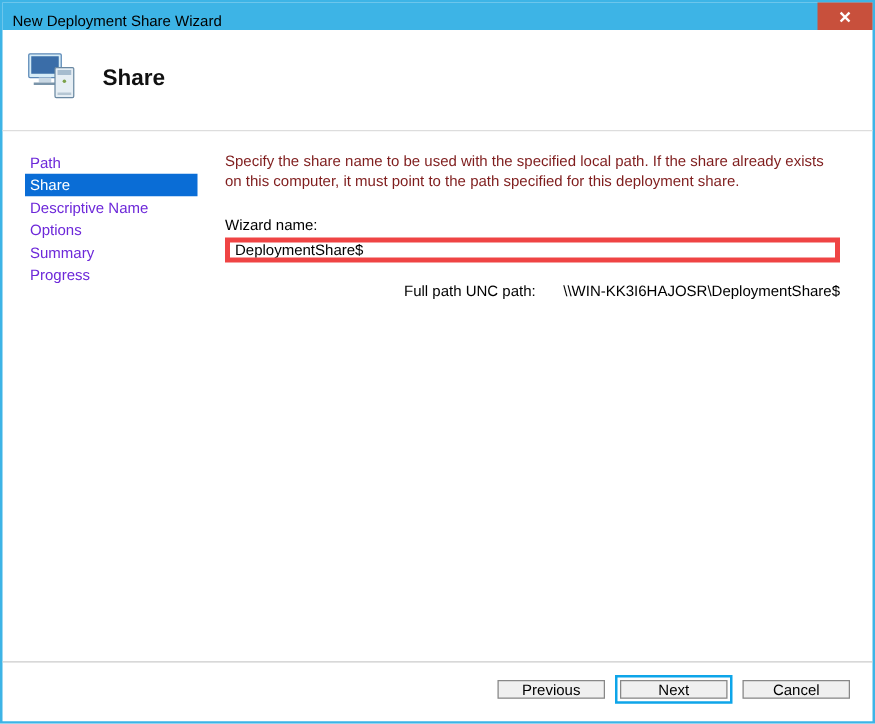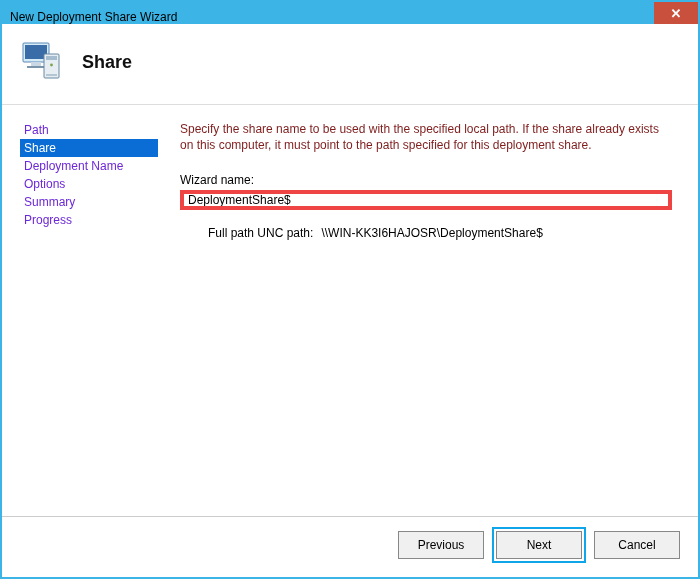"Deployment Name" div.sidebar-item { text: Deployment -> Descriptive }
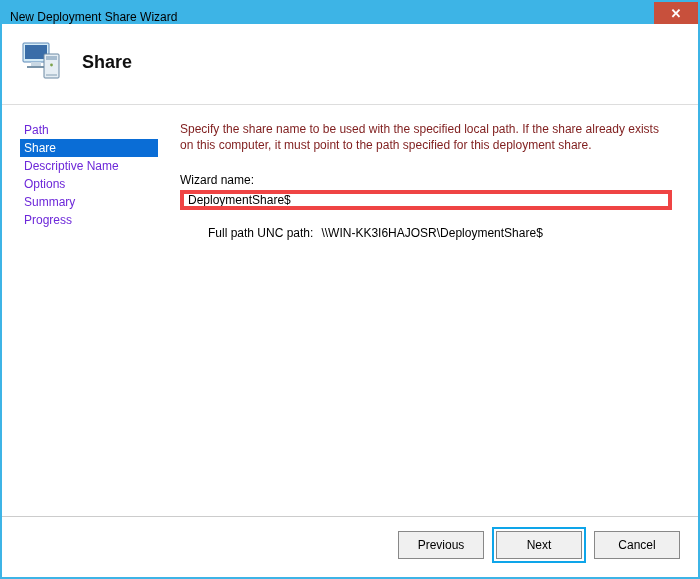"Full path UNC path:" .unc-row { gap: 8px -> 22px; justify-content: none -> flex-end }
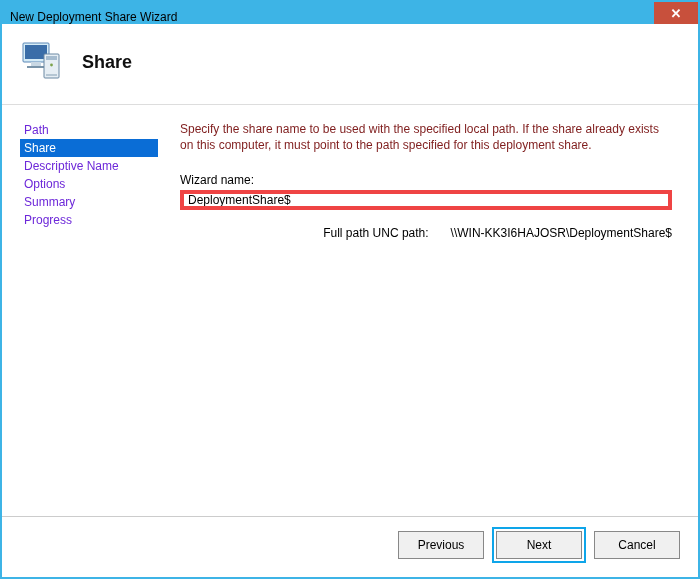"Previous" .btn { height: 28px -> 15px }
